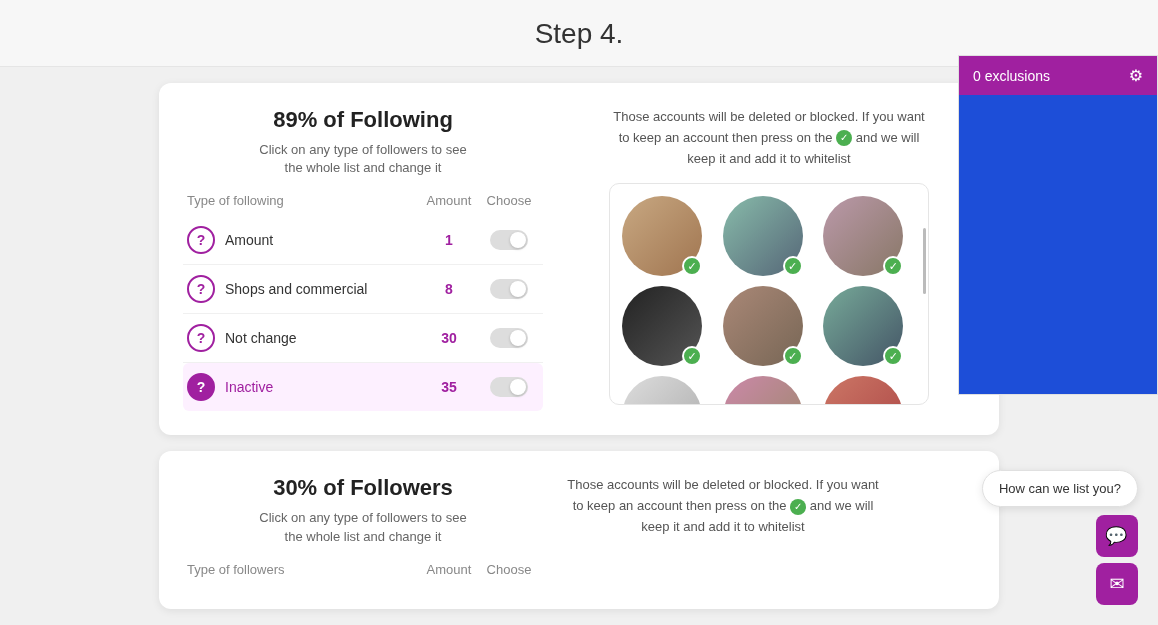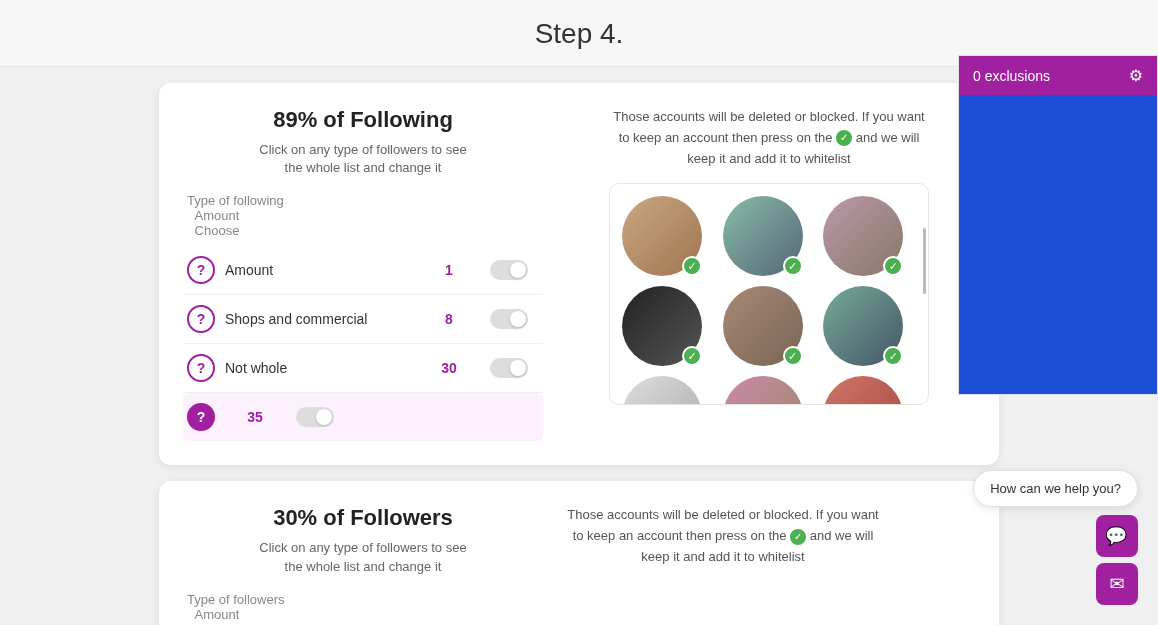"Type of following" .table-header { flex-direction: column -> none }
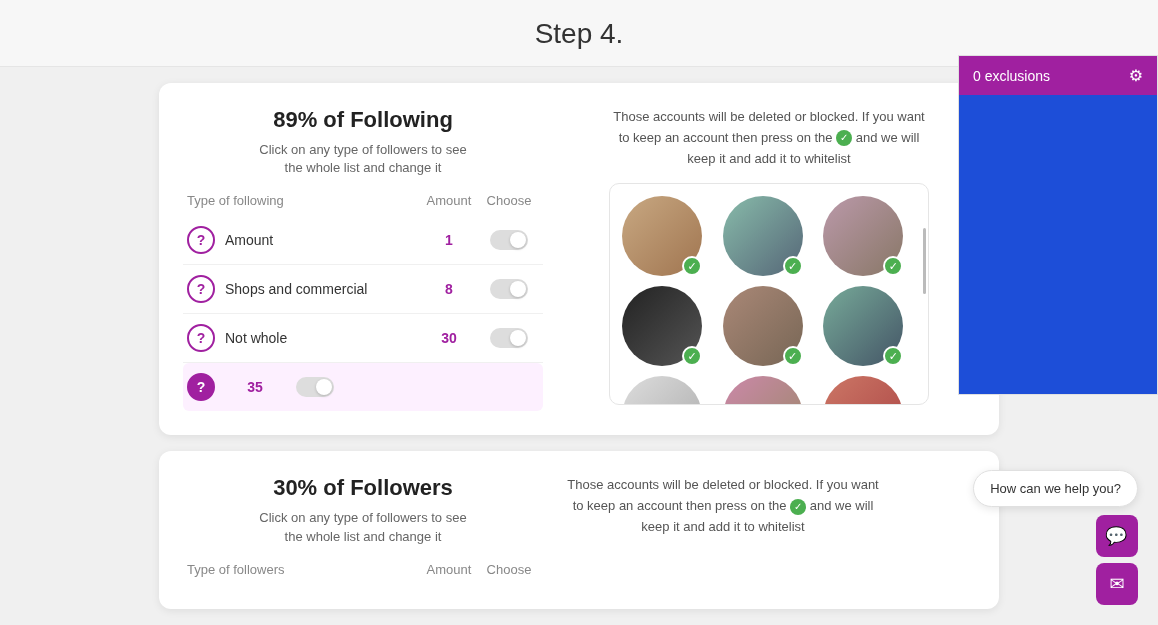"Not whole" span.row-label { text: whole -> change }
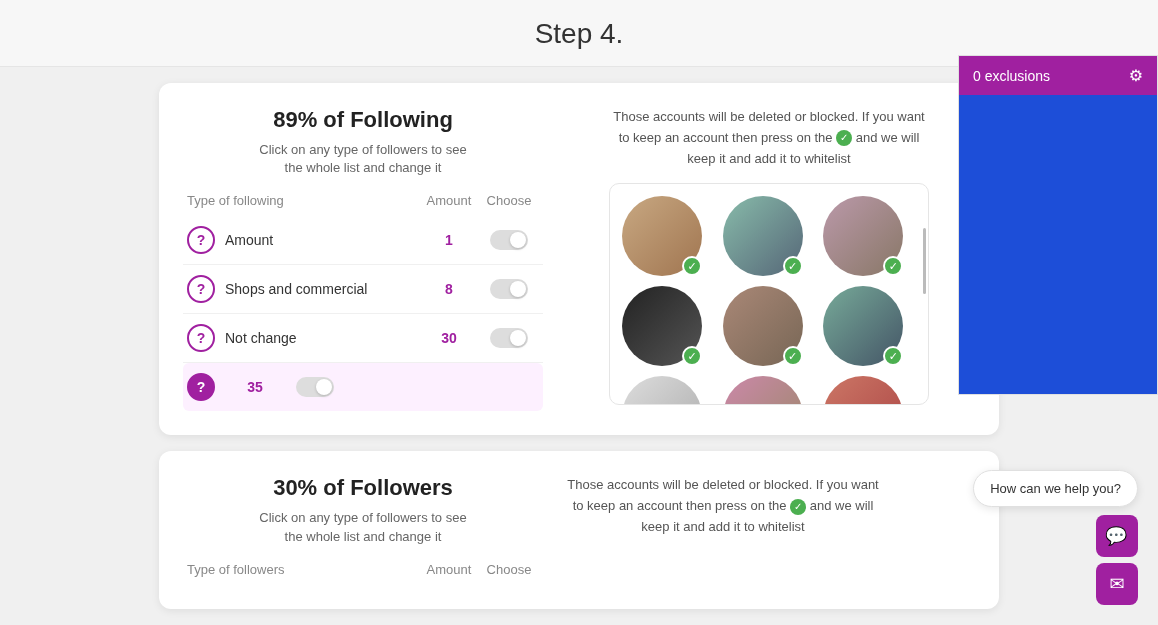"Inactive" span.row-label { html: none -> <span>Inactive</span> }
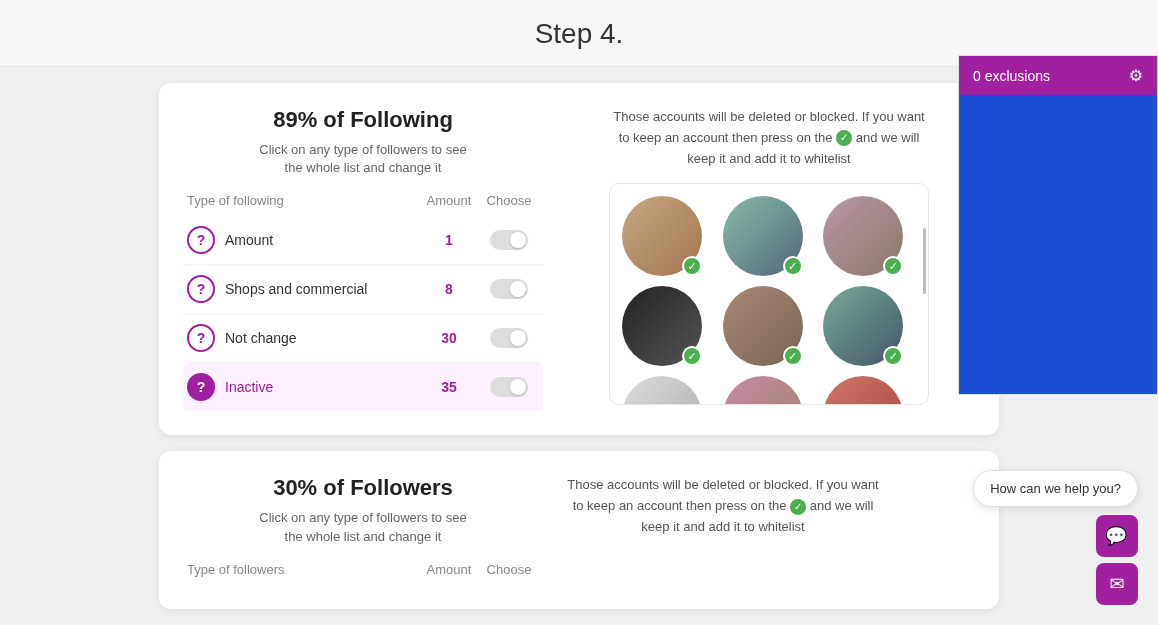"How can we help you?" div.chat-help-bubble { text: help -> list }
